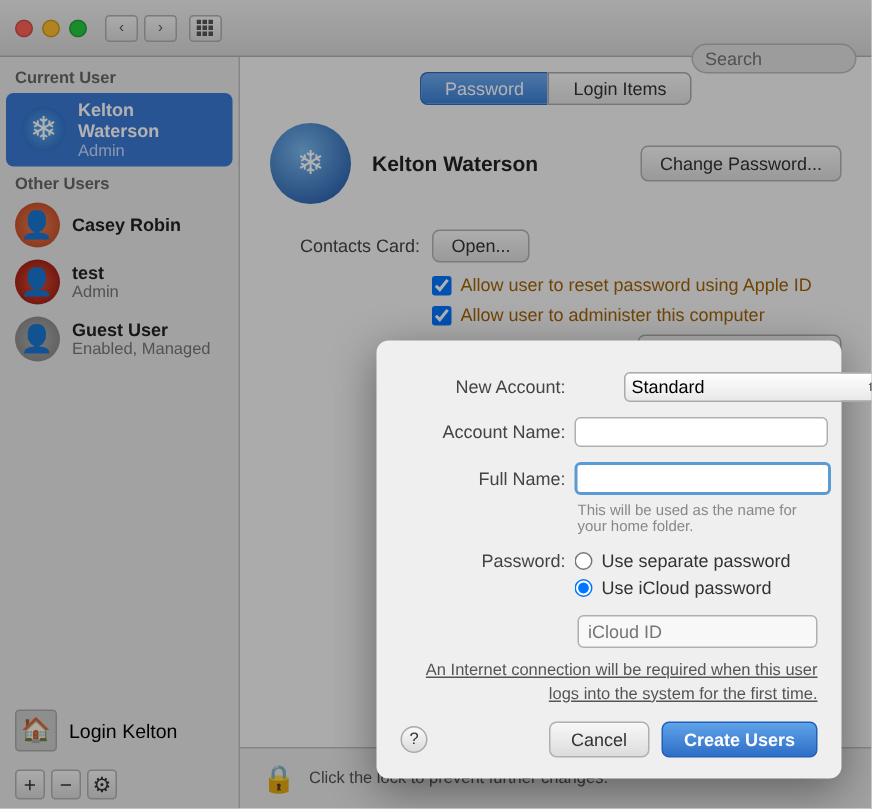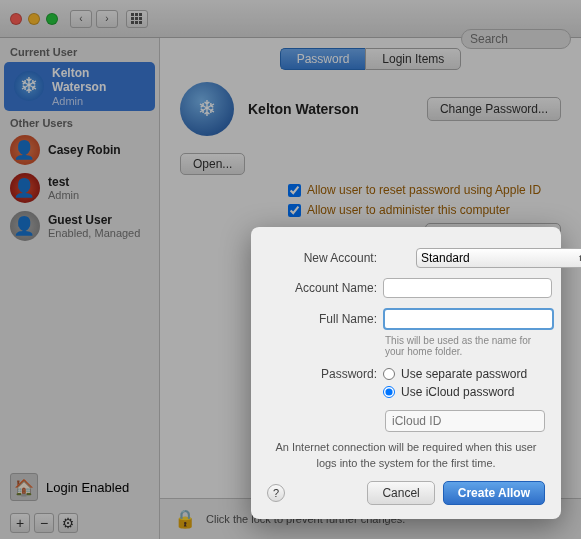"Contacts Card:" span.form-label { html: none -> <span>Contacts Card:</span> }
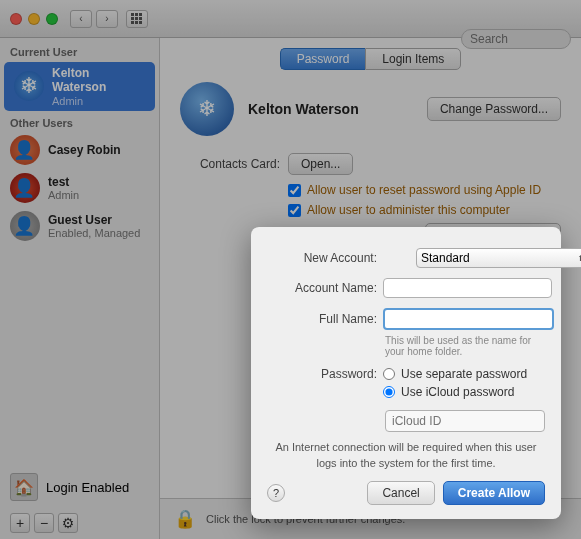"An Internet connection will be" .modal-desc { text-align: center -> right; text-decoration: none -> underline }
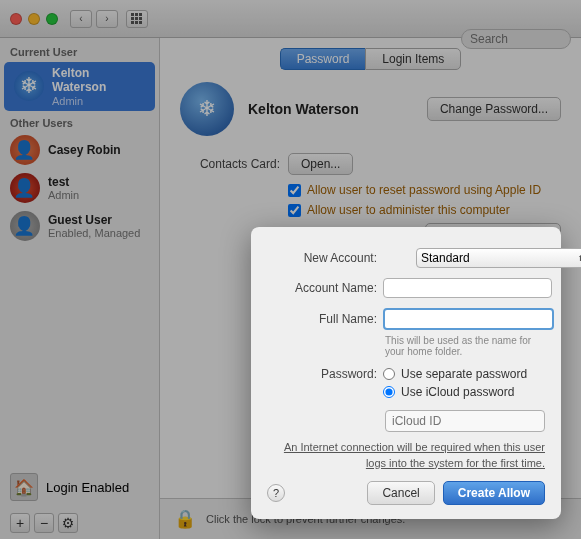"Login Enabled" span { text: Enabled -> Kelton }
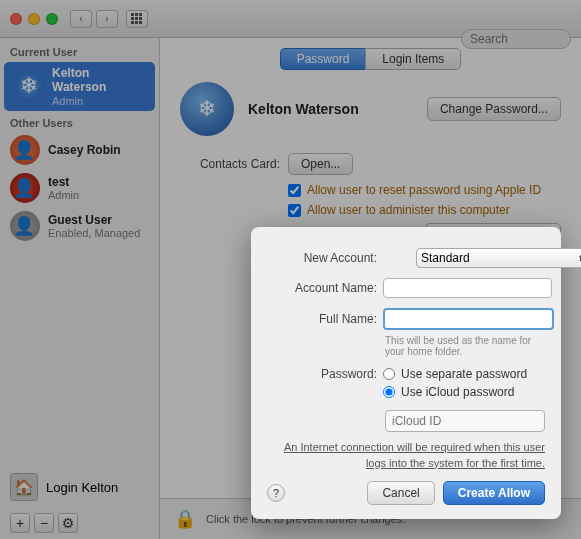"Create Allow" button.modal-create-btn { text: Allow -> Users }
